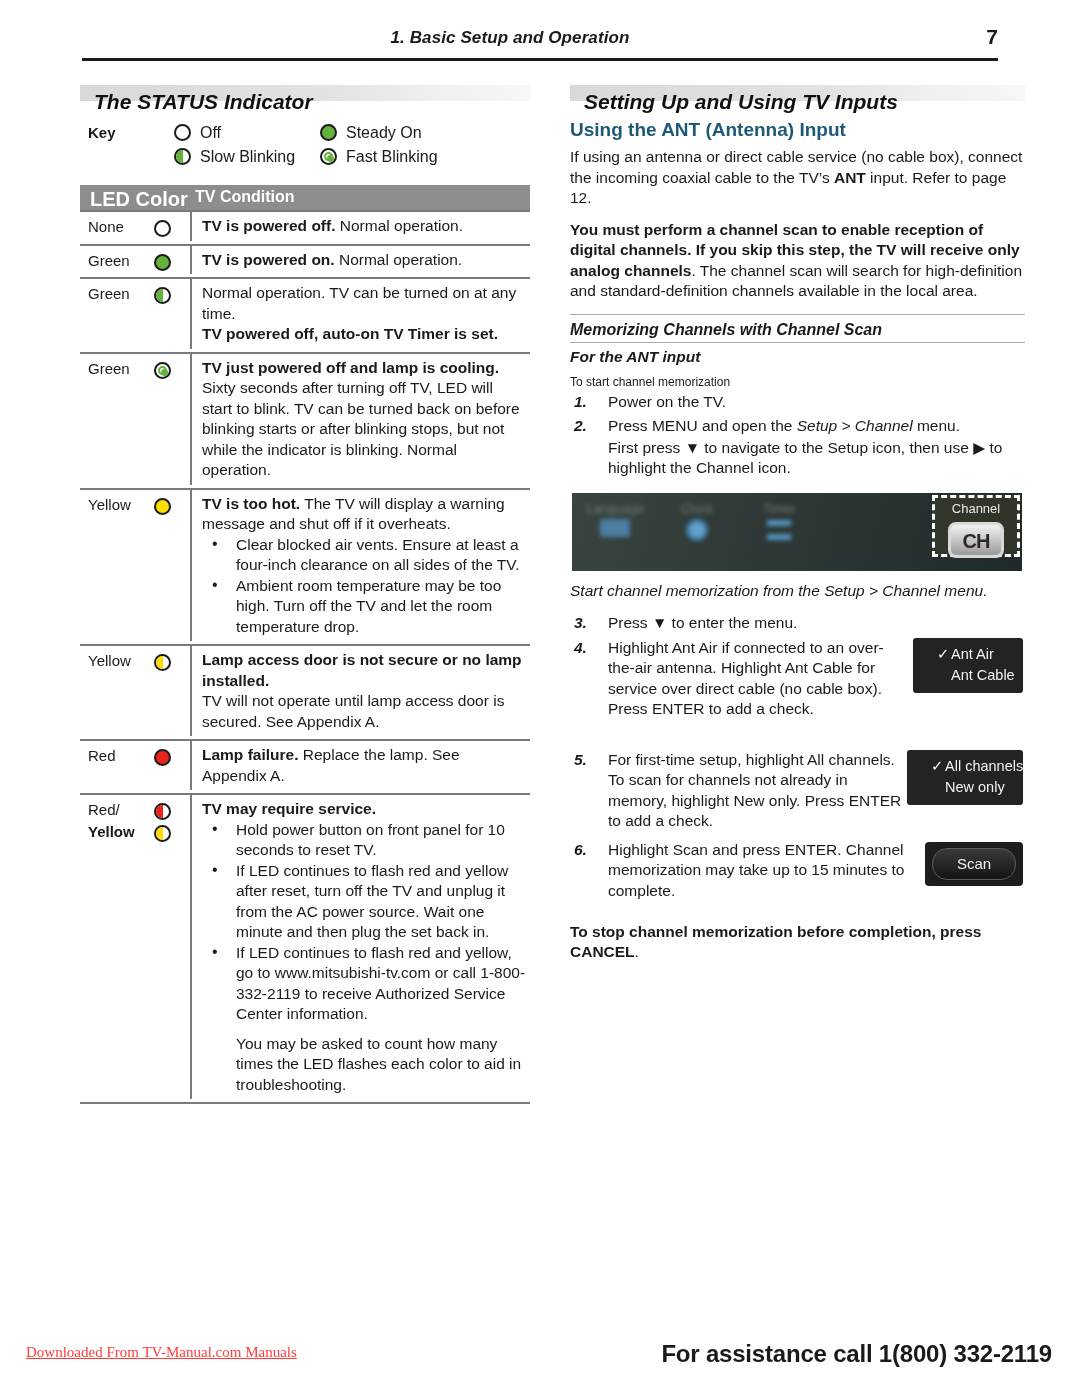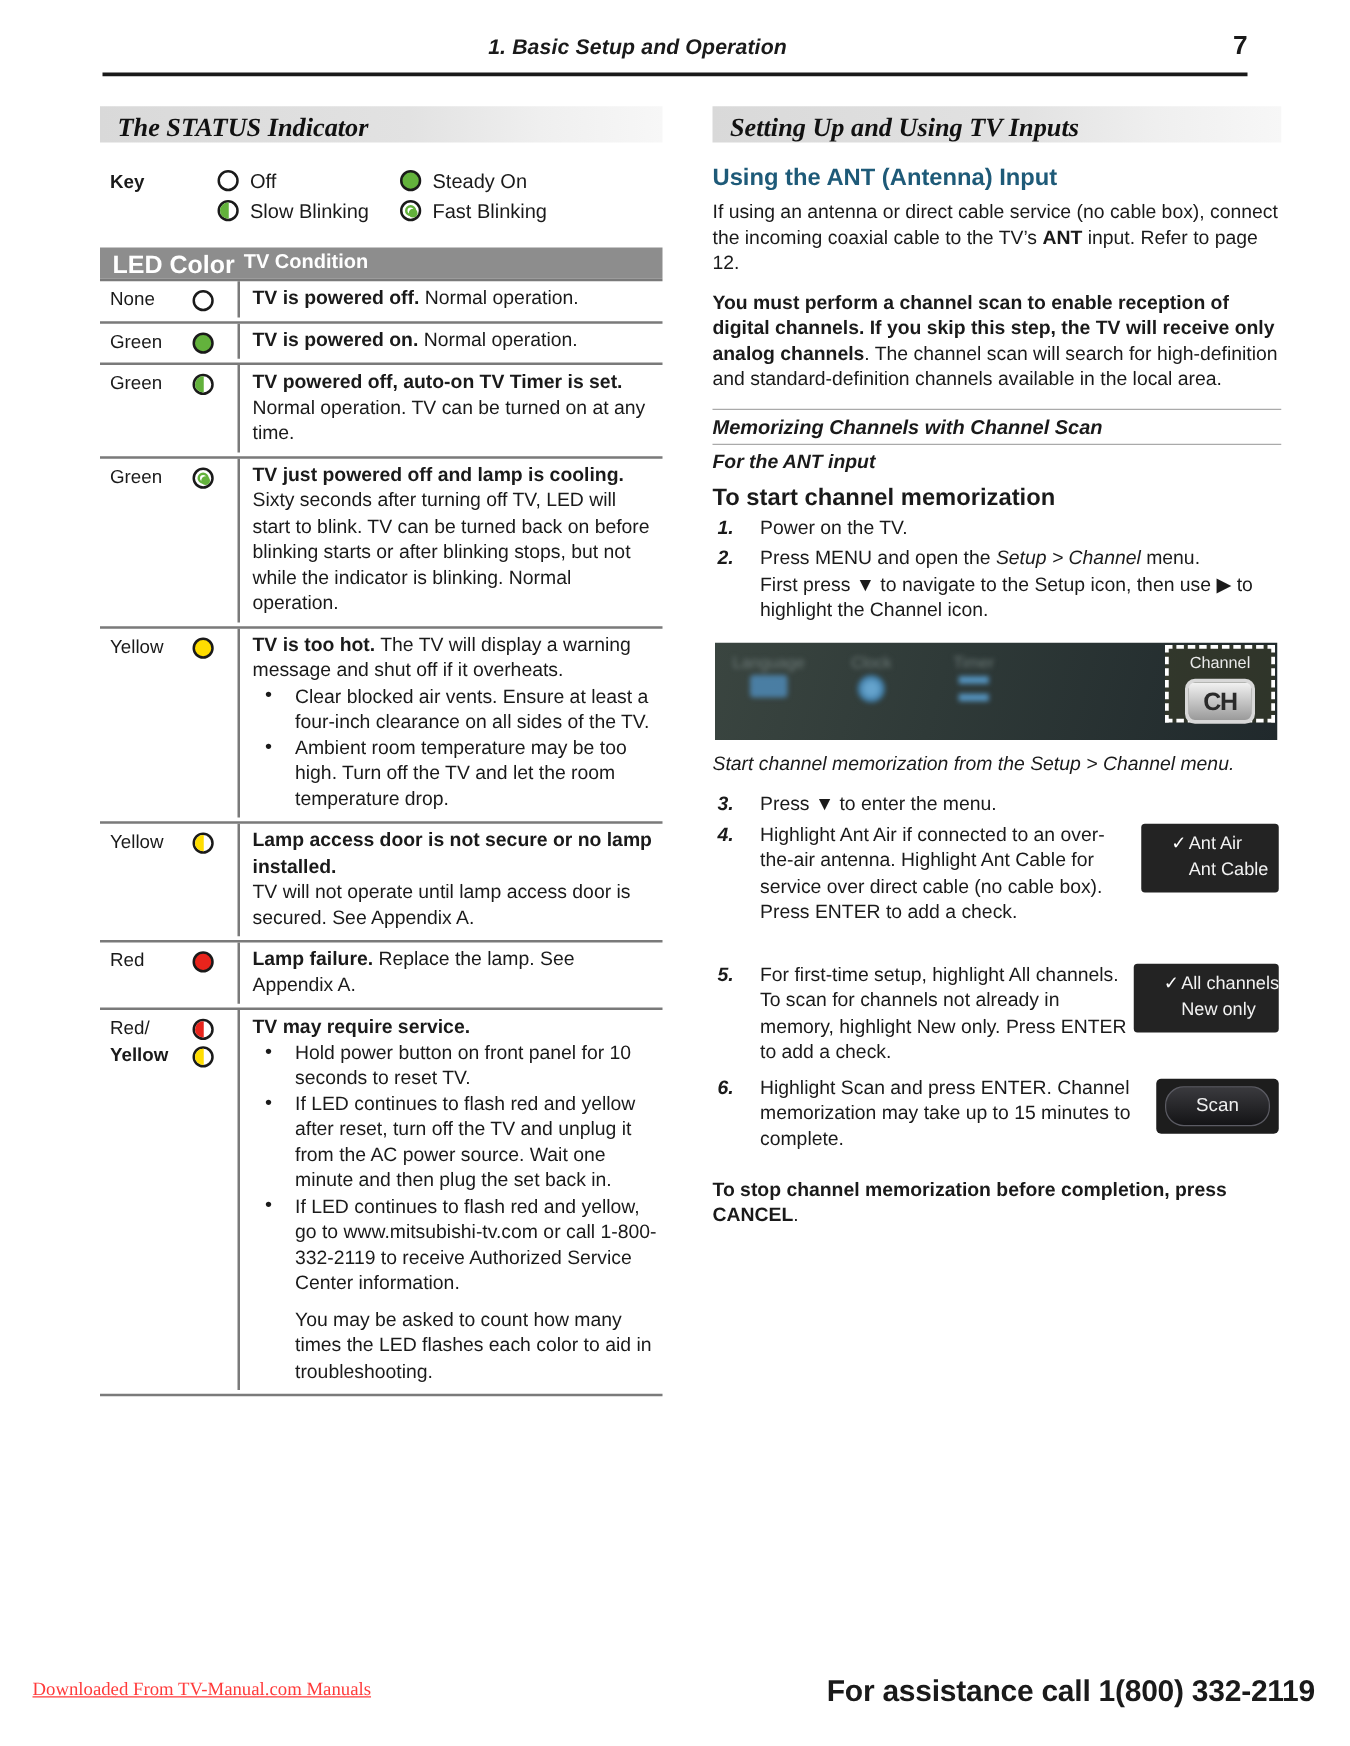"The STATUS Indicator" .sect-bar { font-family: Liberation Serif, serif -> none; height: 29px -> 16px }
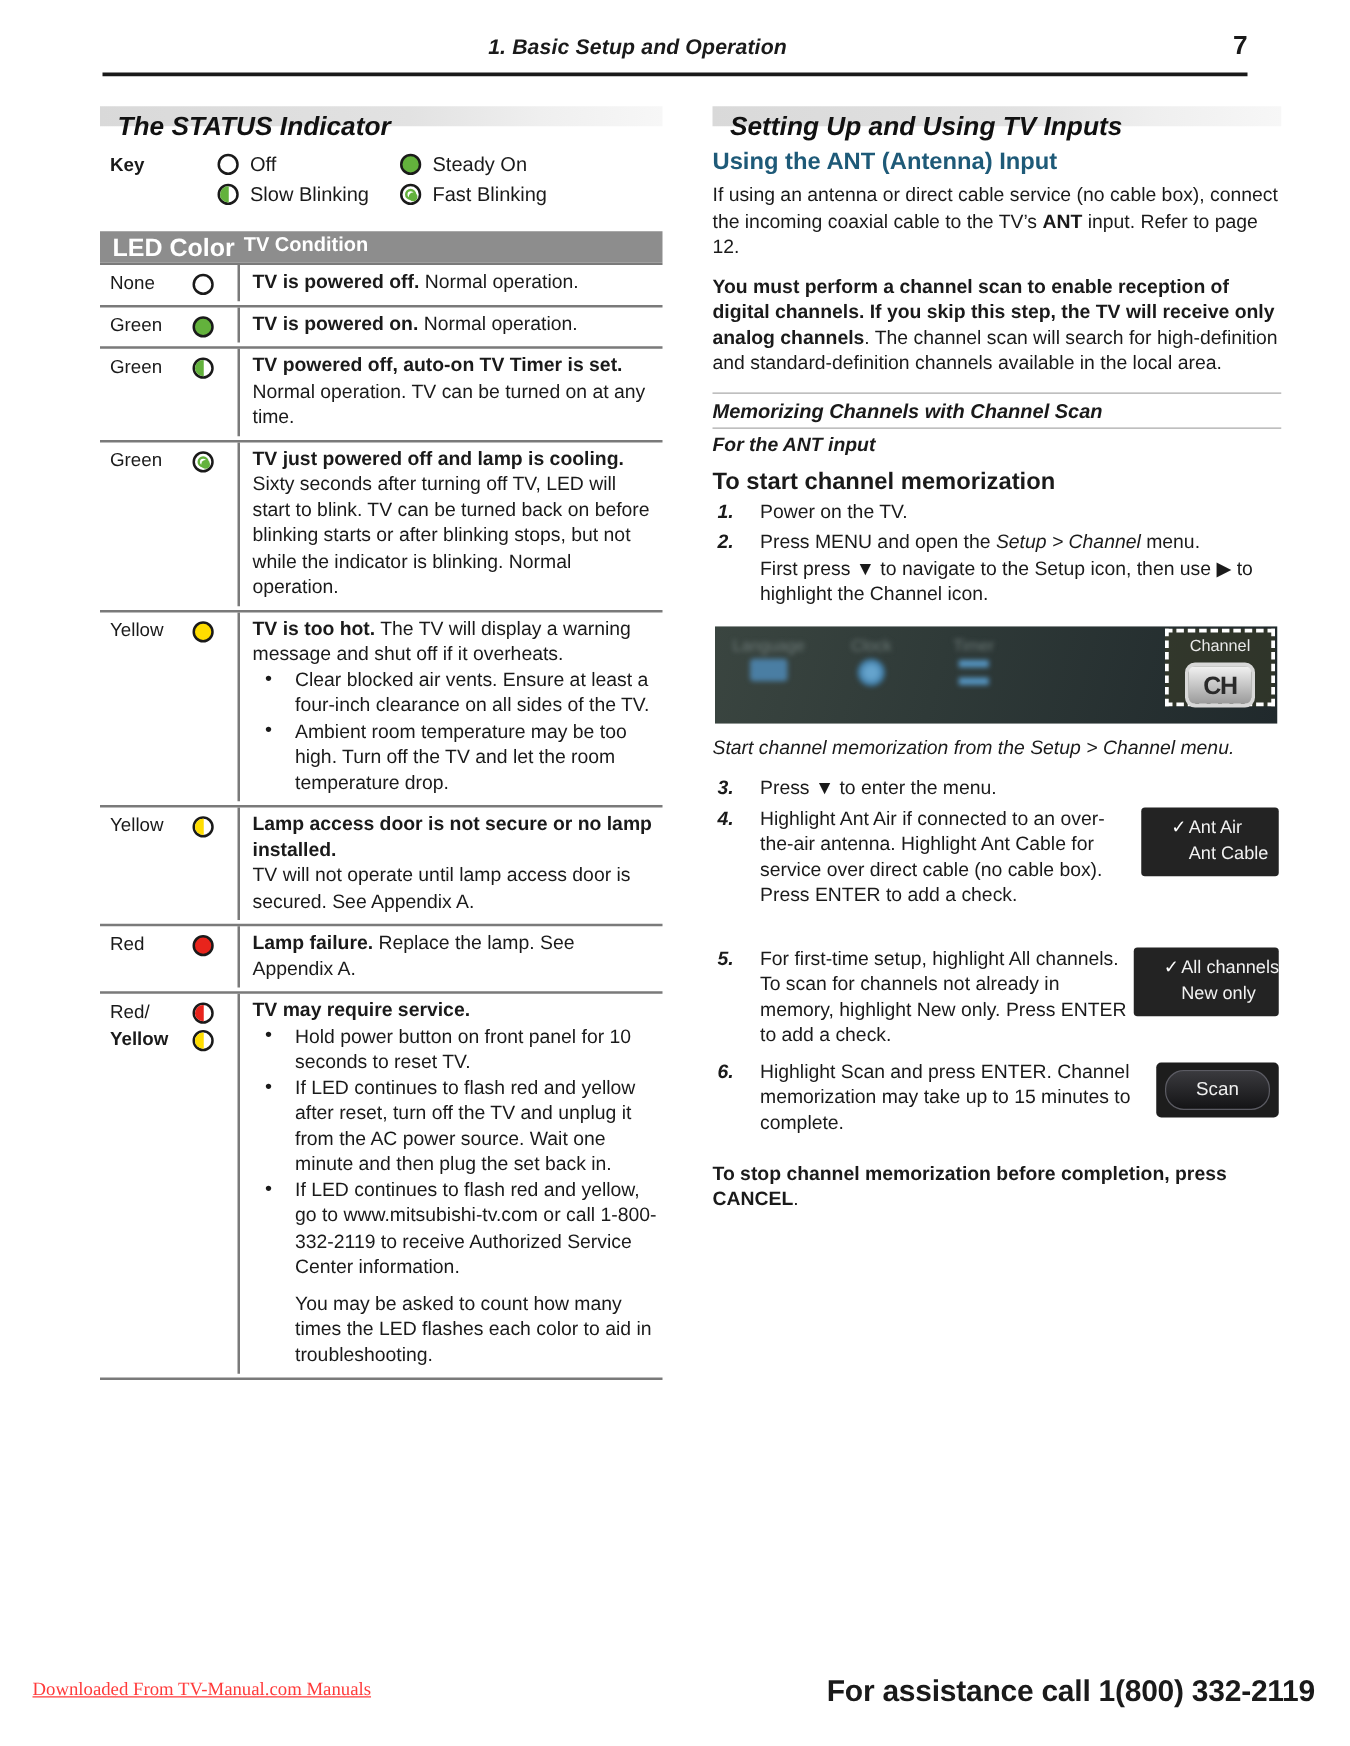"TV powered off, auto-on TV" p { order: before "Normal operation. TV can be" -> after "Normal operation. TV can be" }
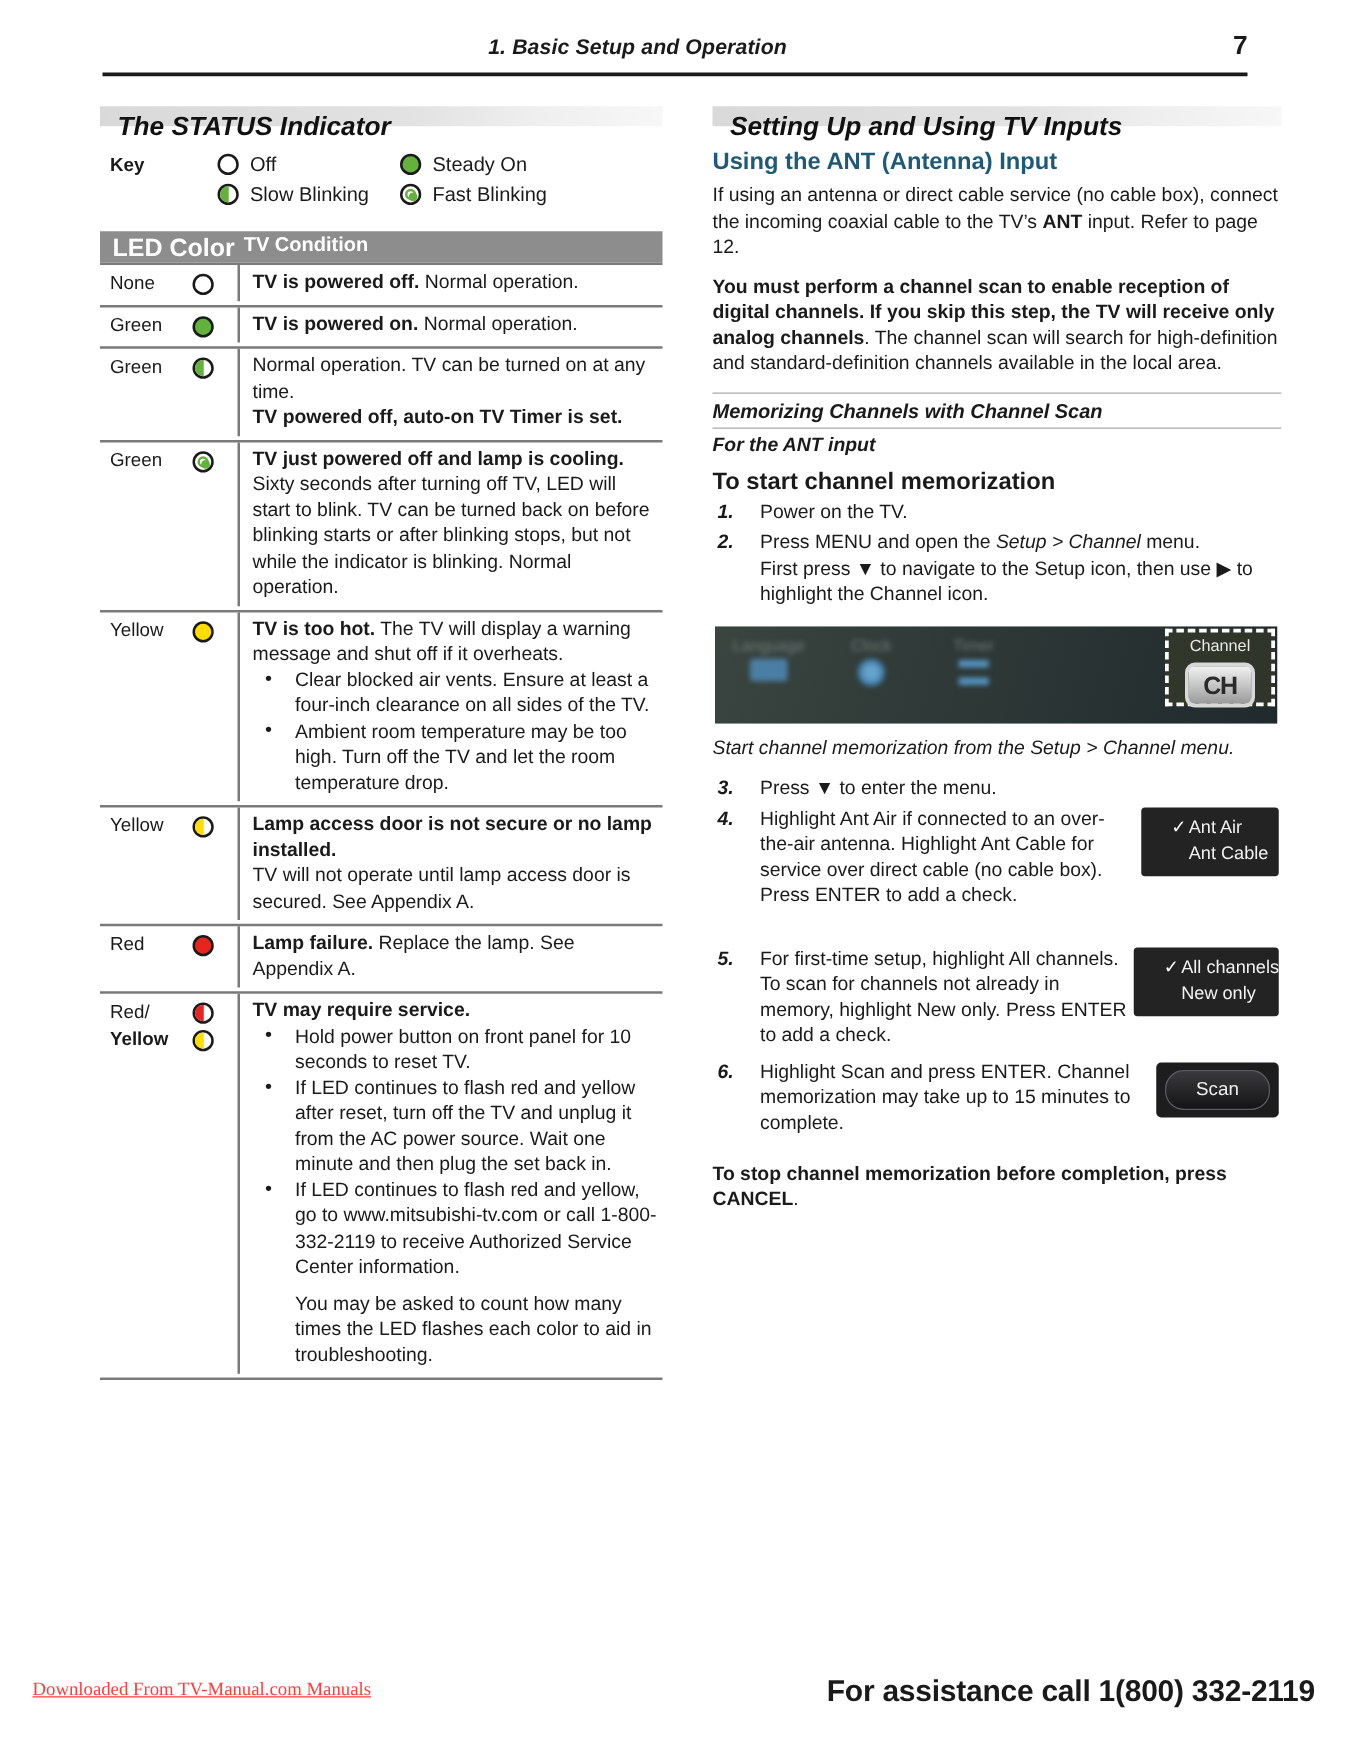"To start channel memorization" .bold-head { font-size: 19px -> 12px; font-weight: bold -> normal }
